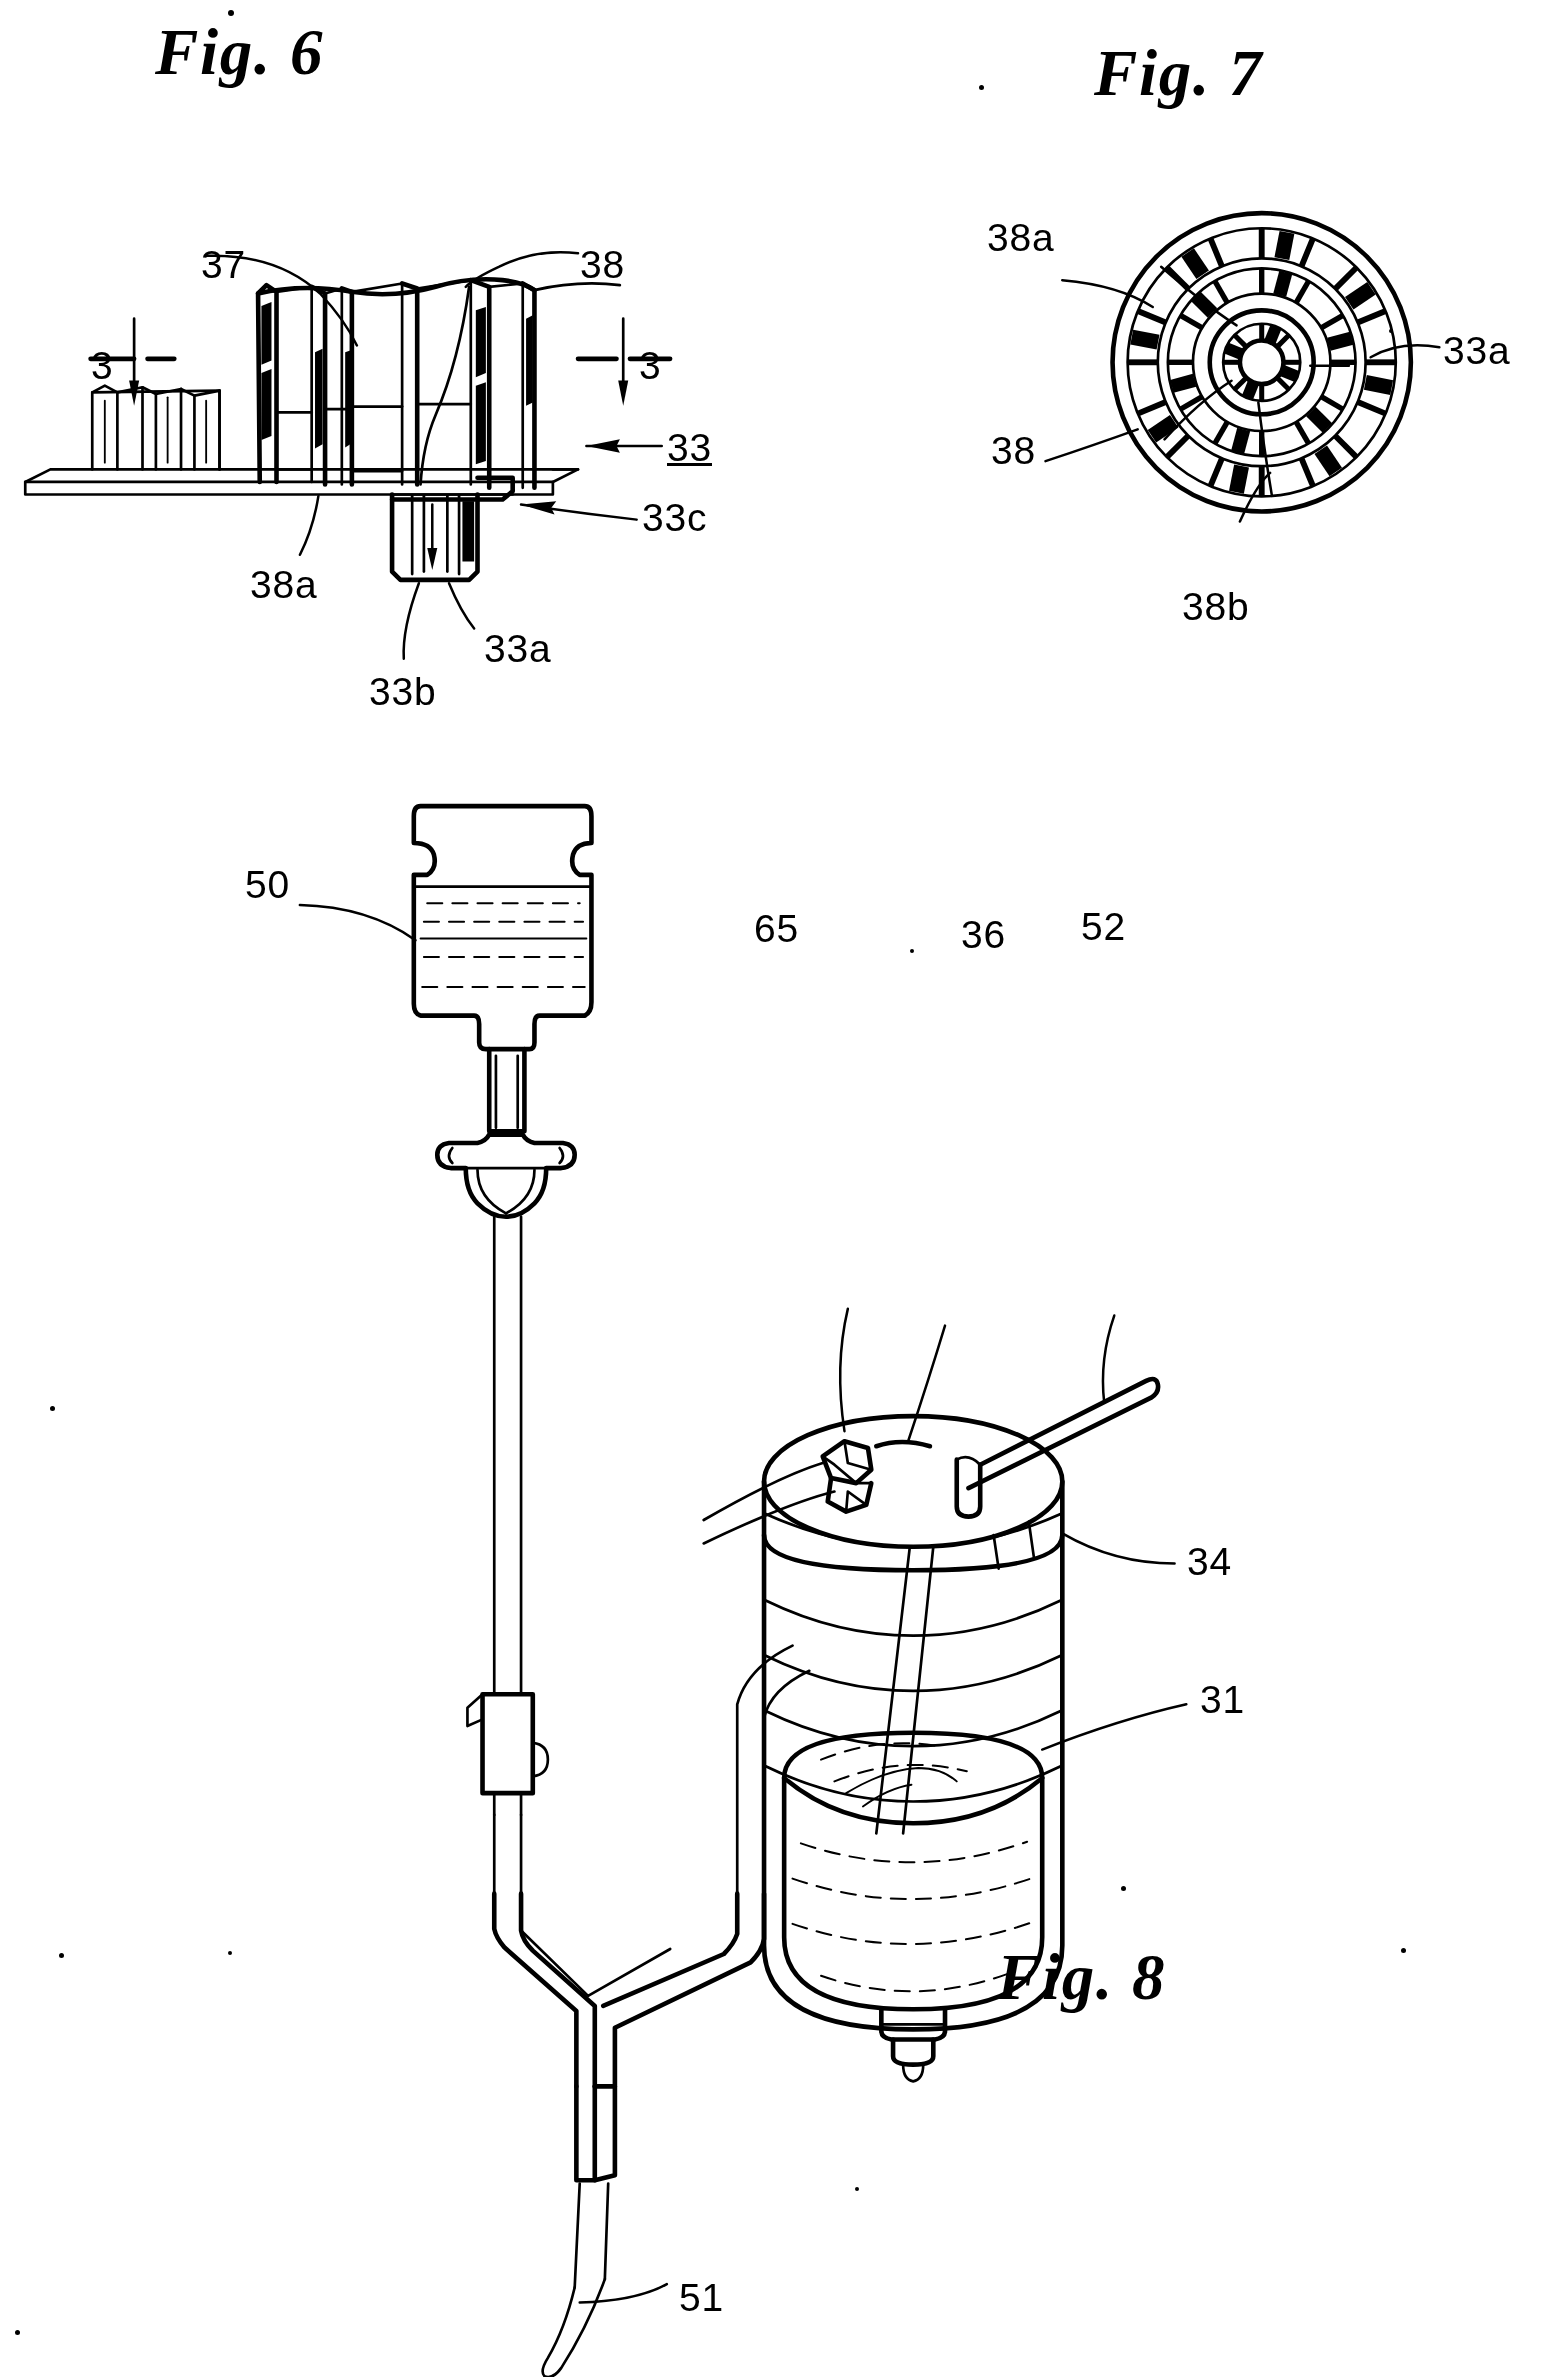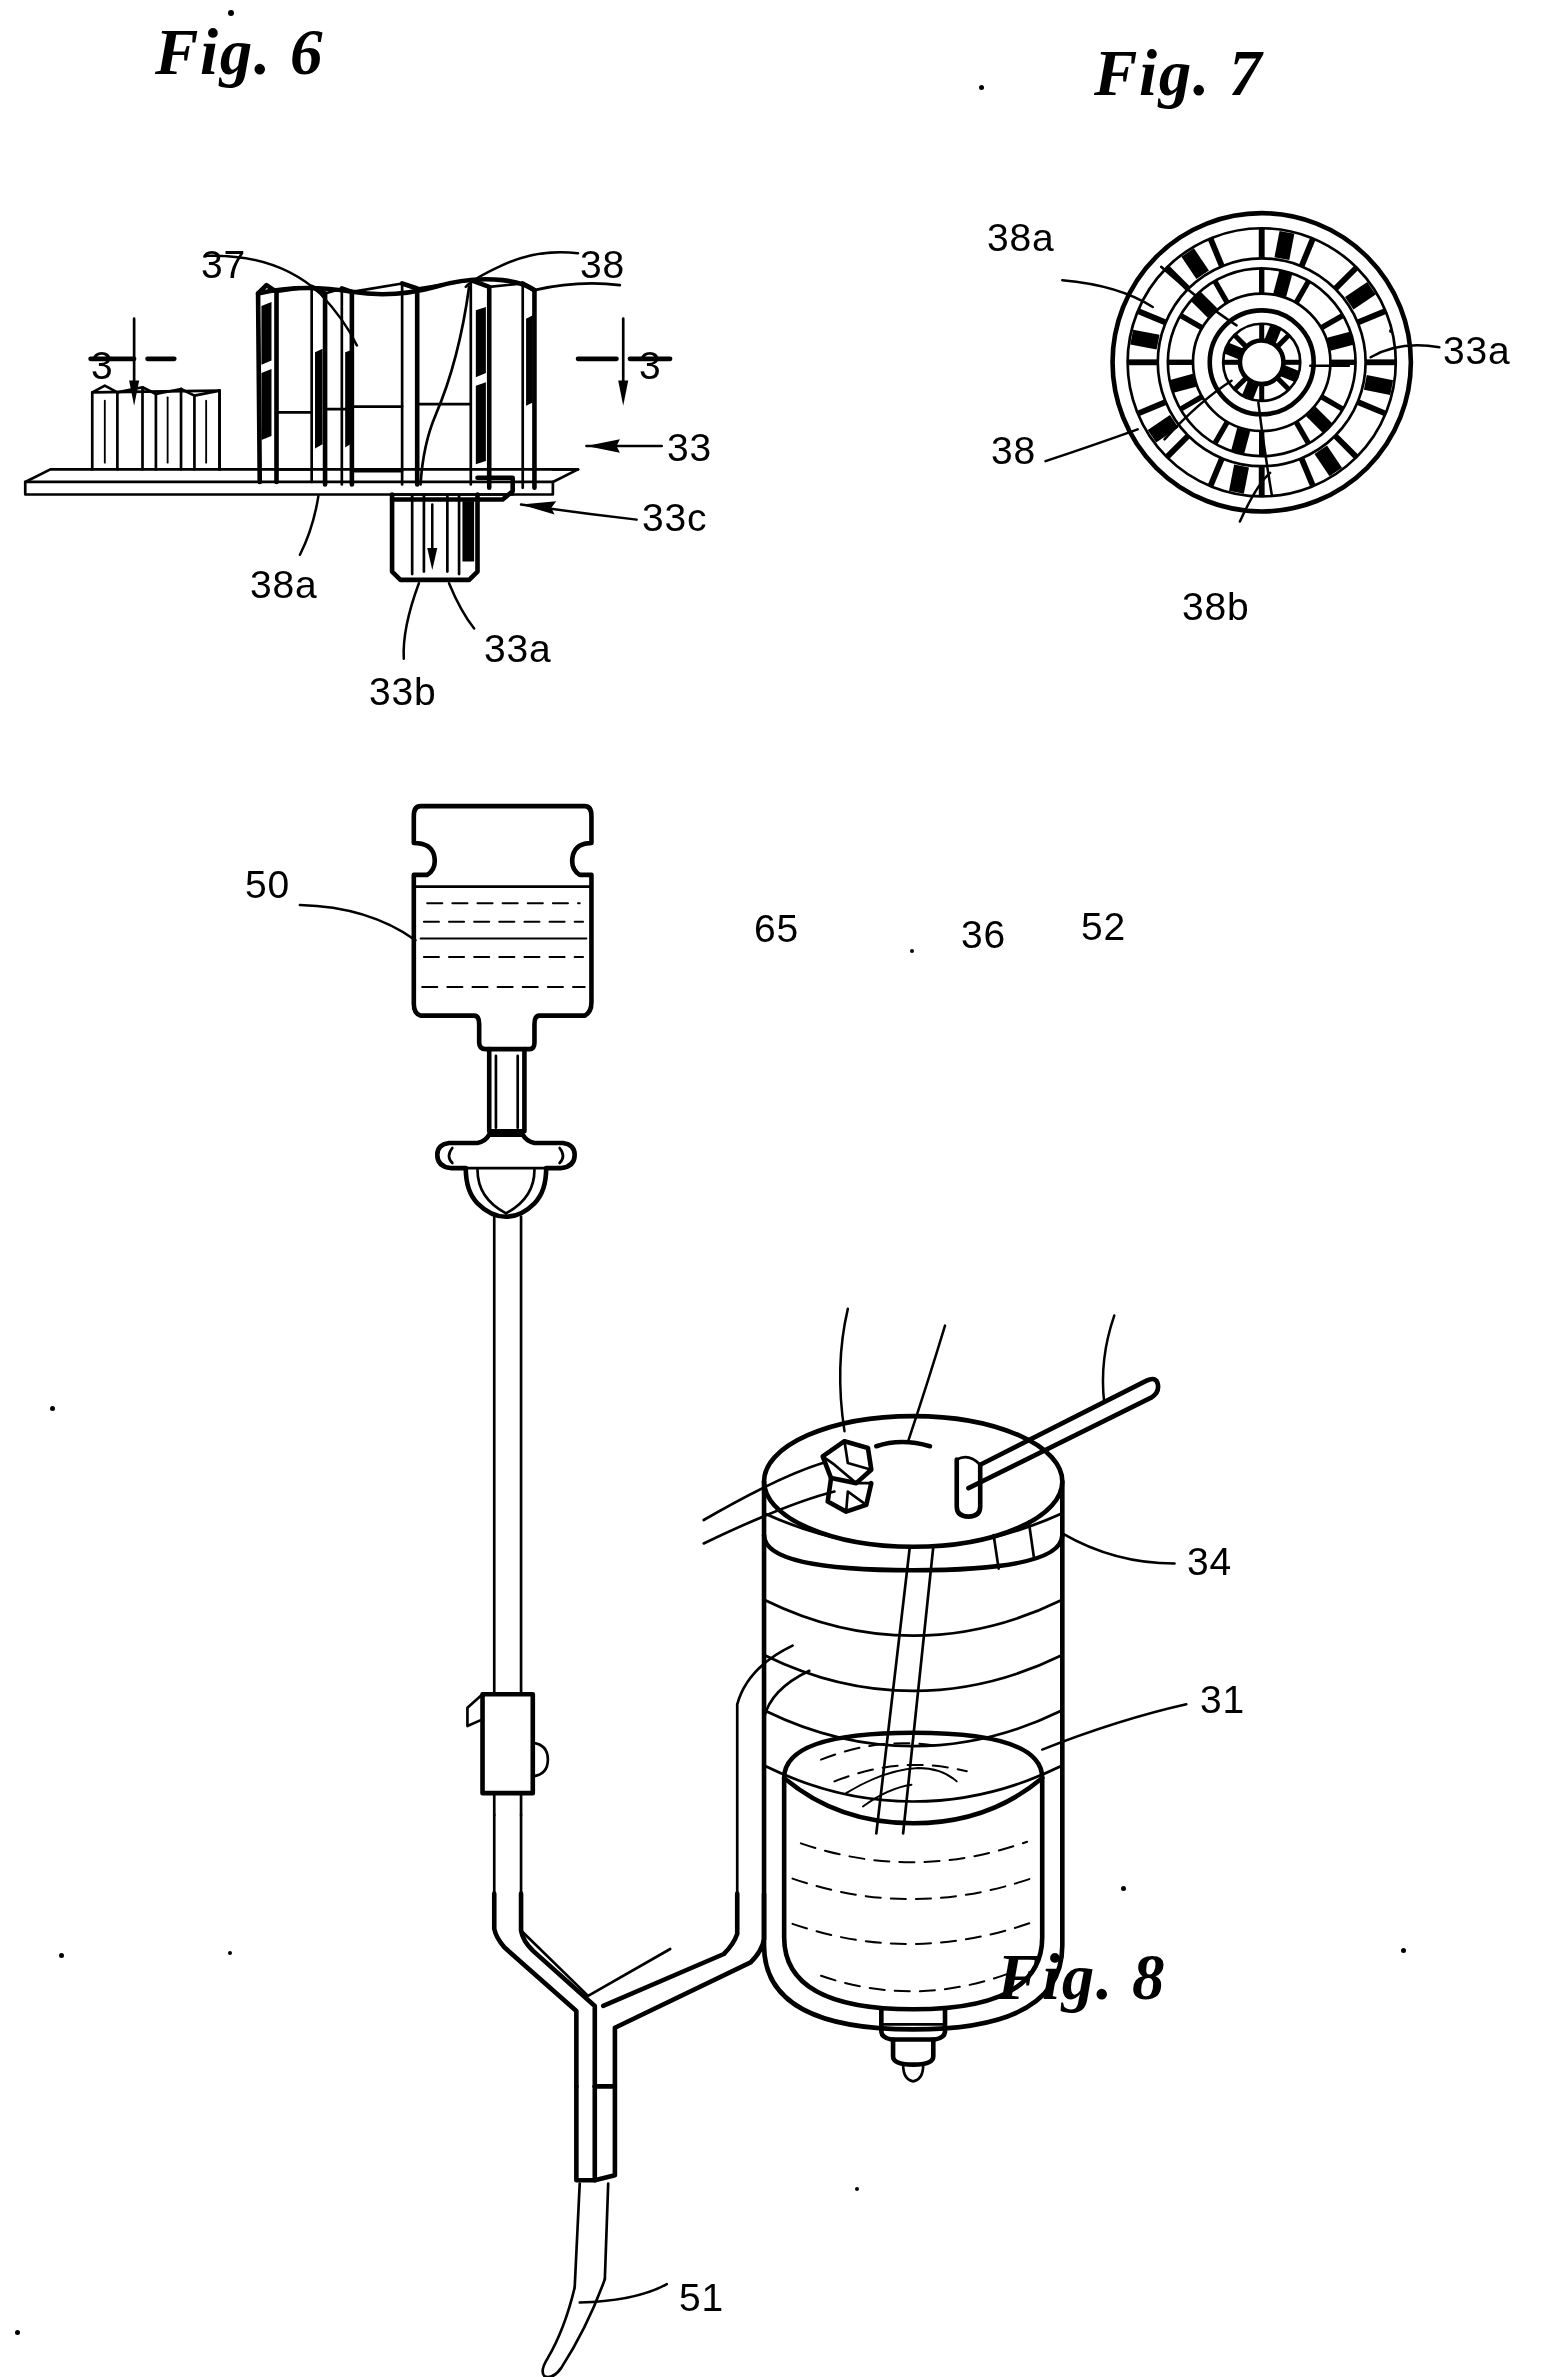"33" div.ref { text-decoration: none -> underline }
